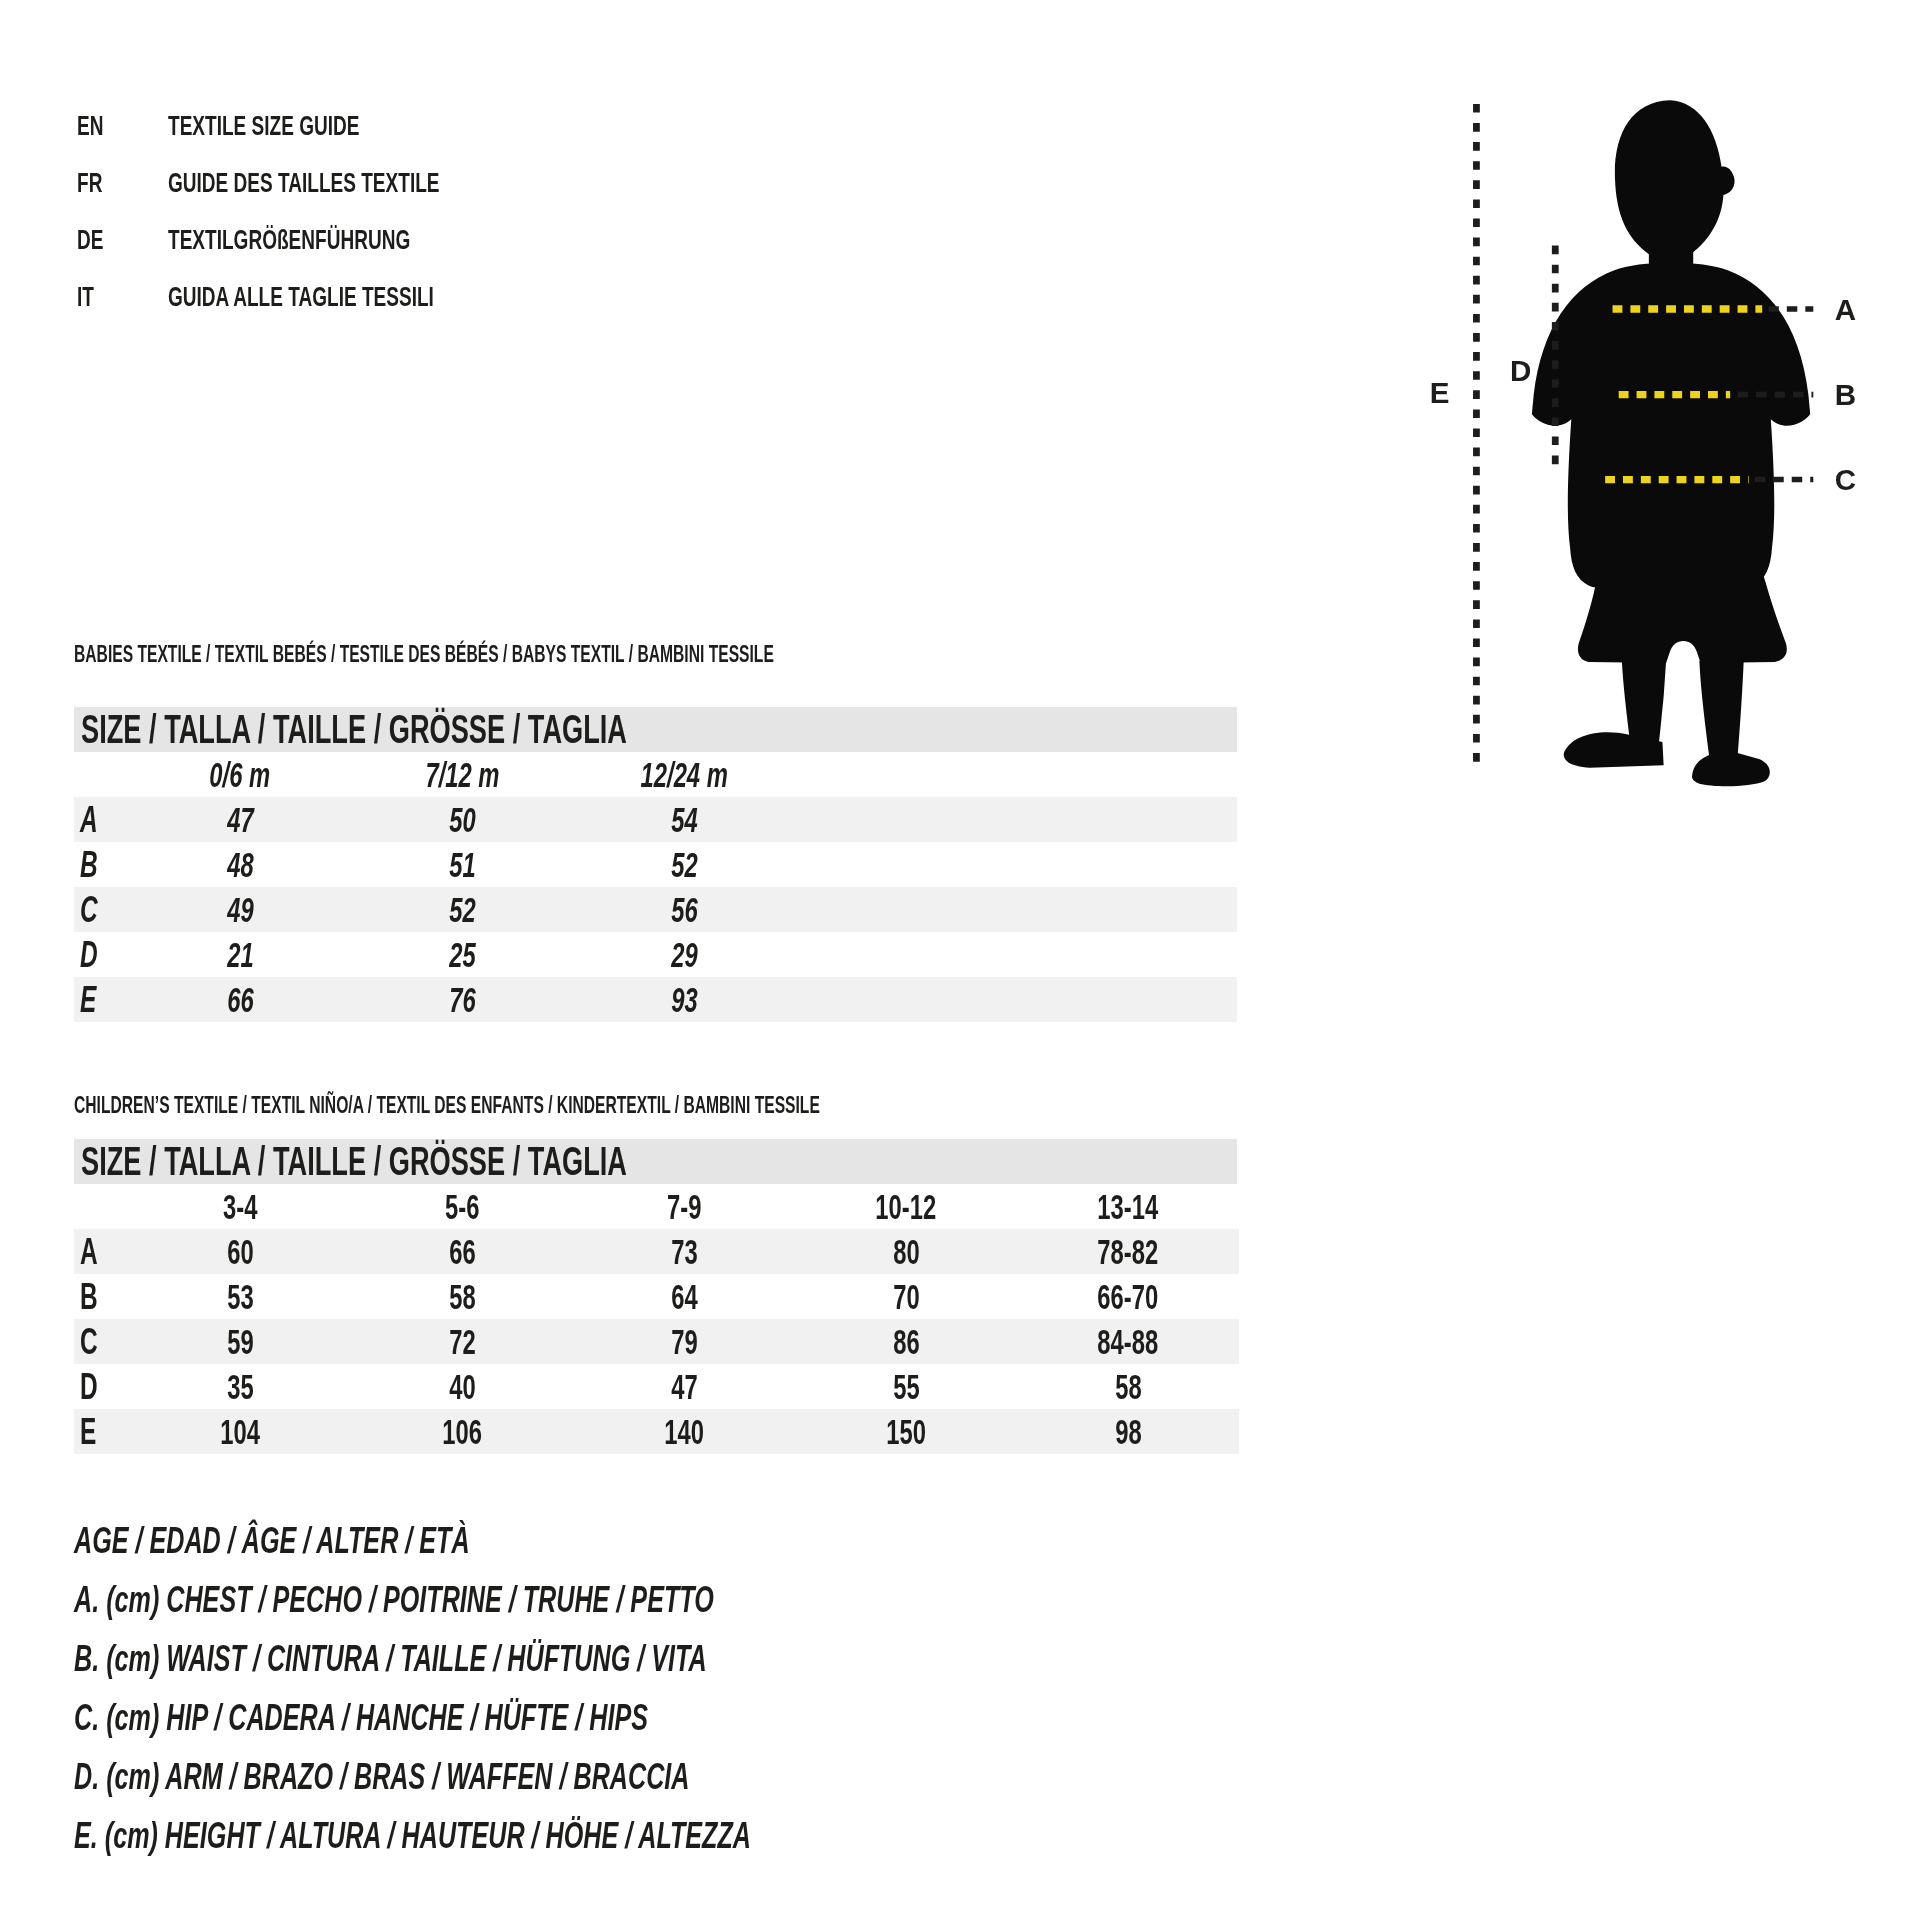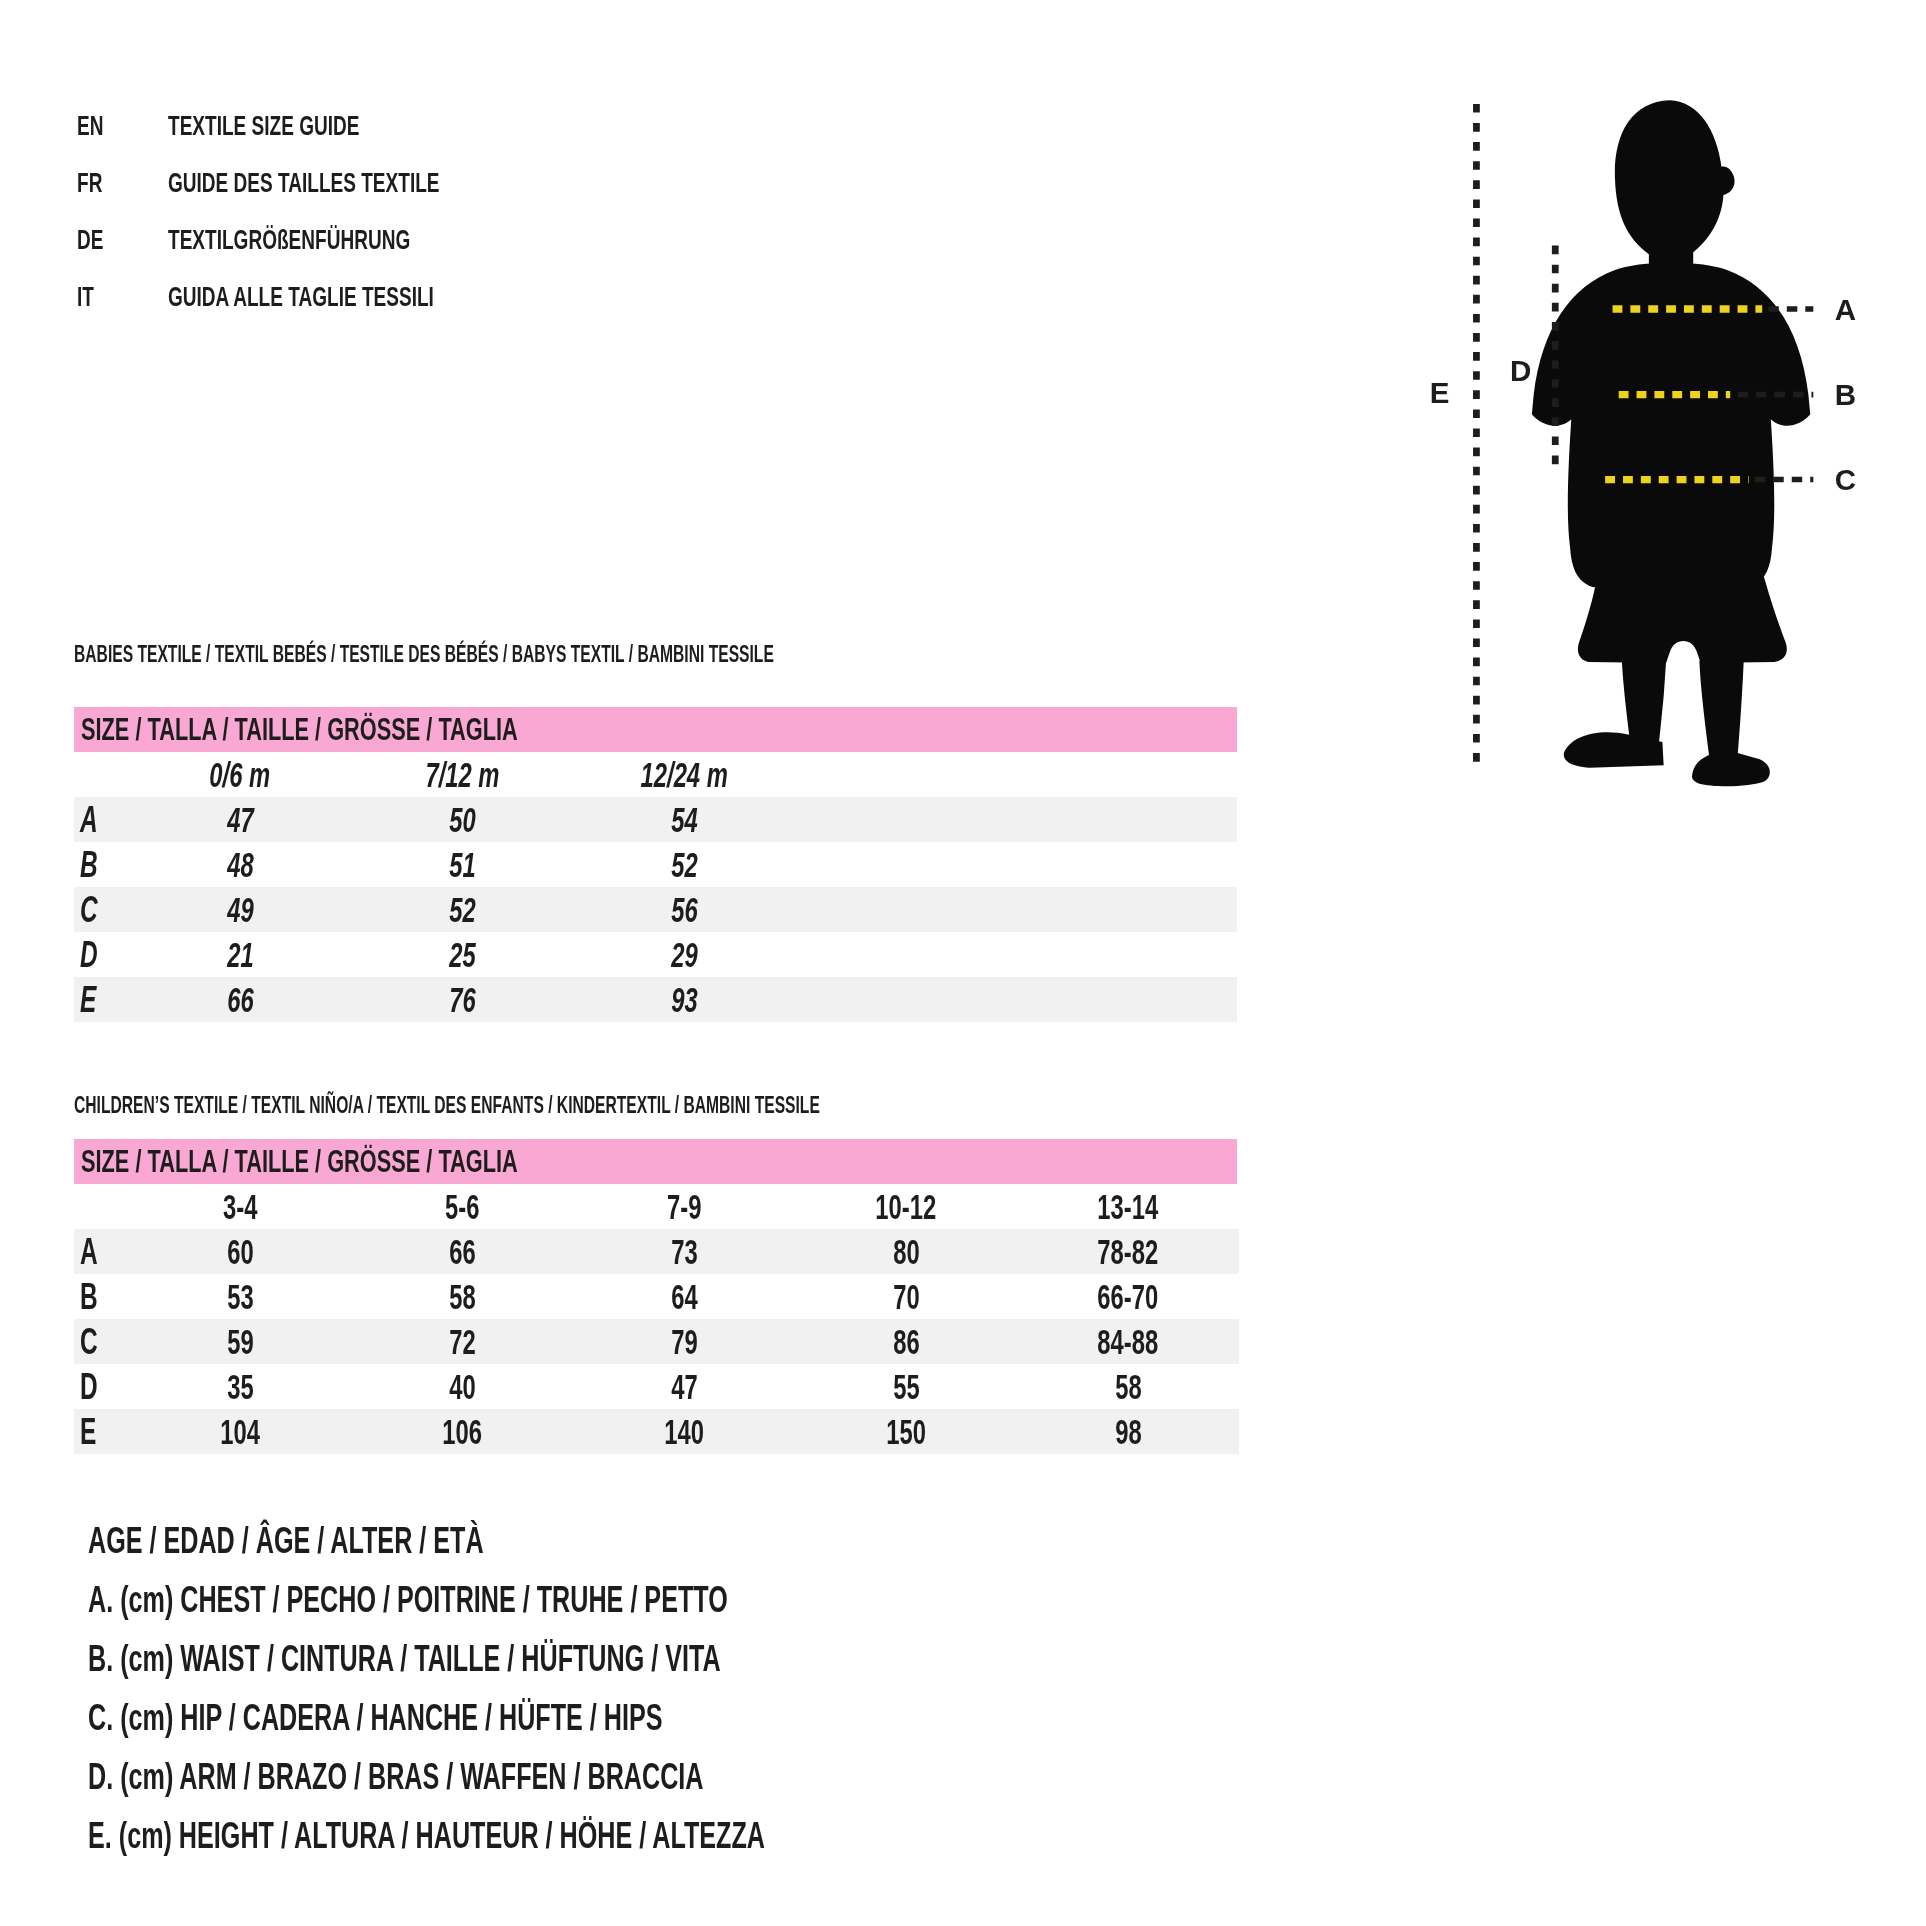"SIZE / TALLA / TAILLE" .size-bar { background: #f9a8d4 -> #e5e5e5; font-size: 32px -> 40px }
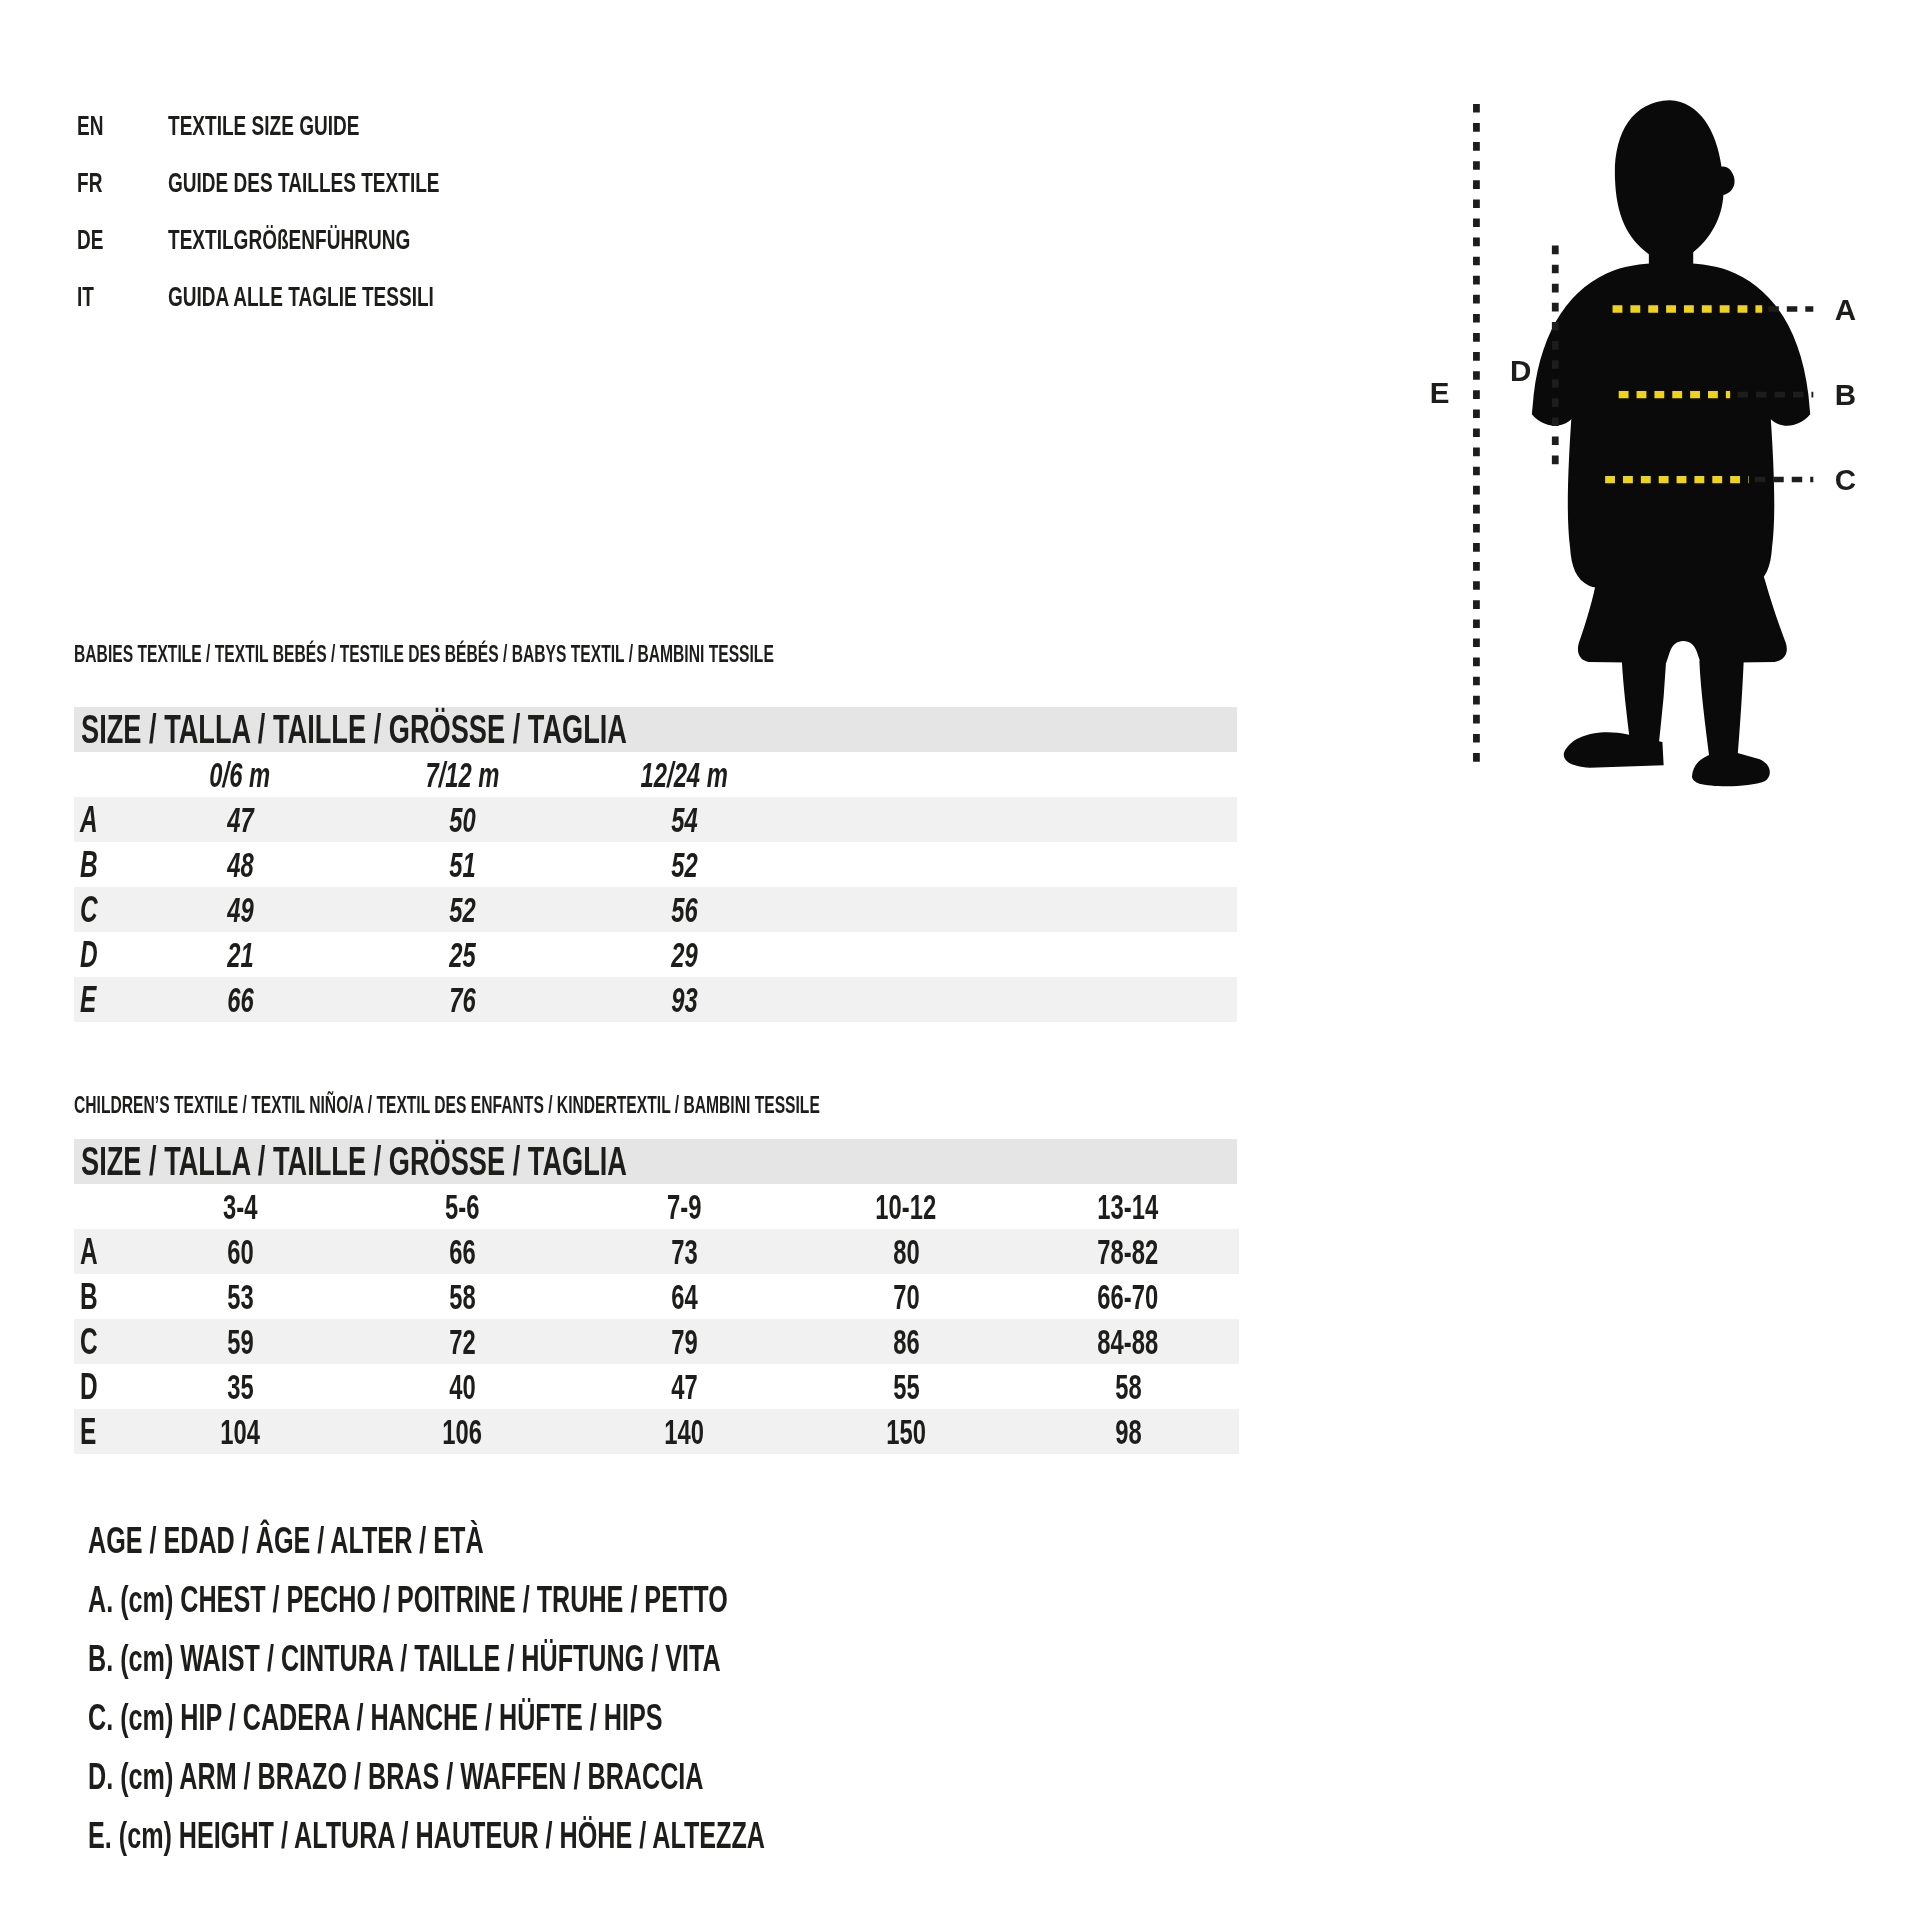"AGE / EDAD / ÂGE" .legend { font-style: none -> italic; left: 88px -> 74px }
